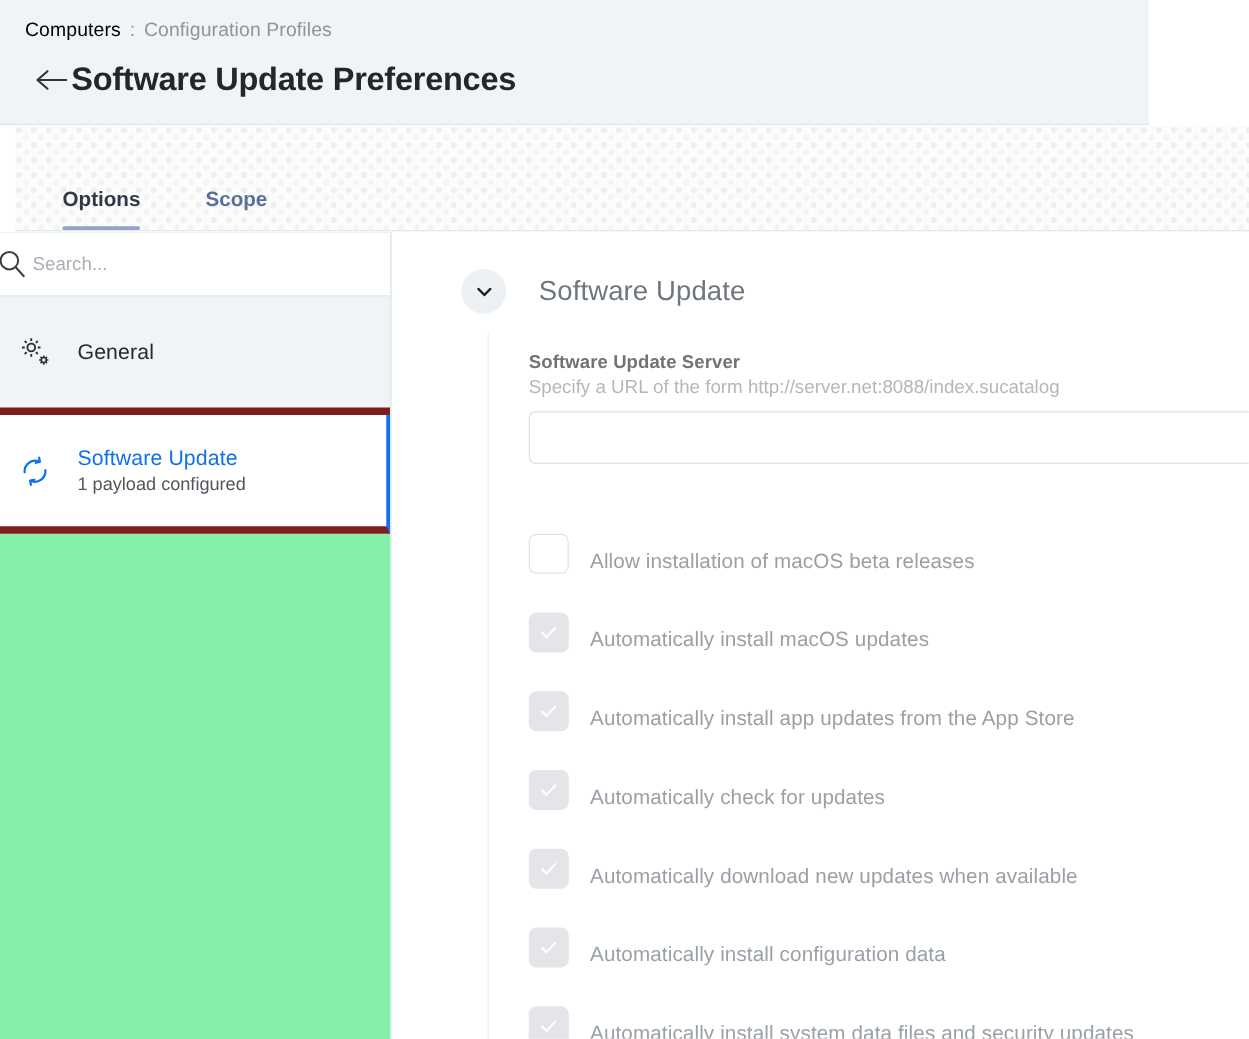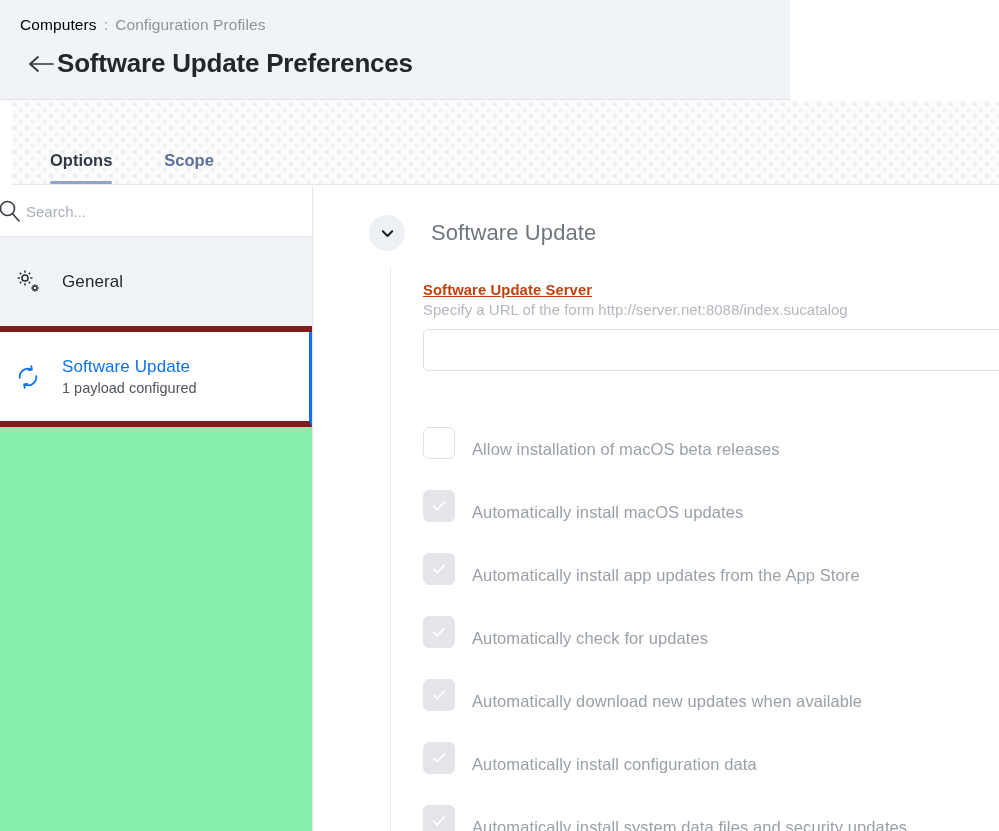"Computers : Configuration Profiles" .header { width: 790px -> 919px }
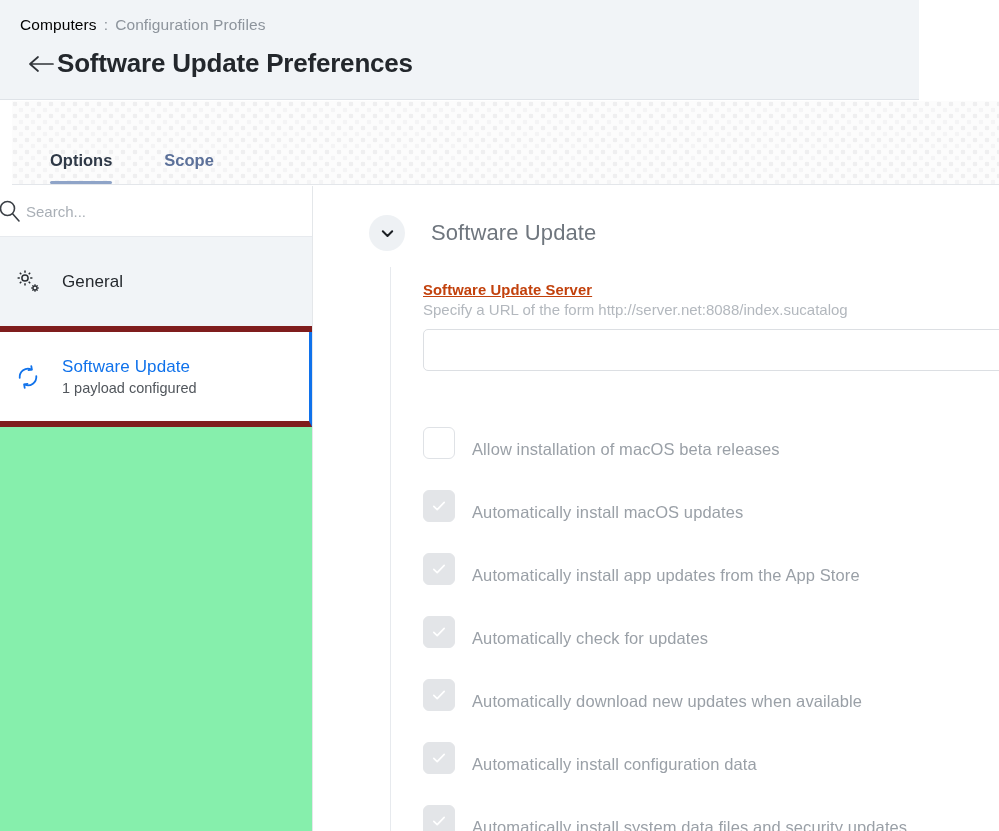"Software Update Server" .field-label { color: #c2410c -> #737373; text-decoration: underline -> none }
